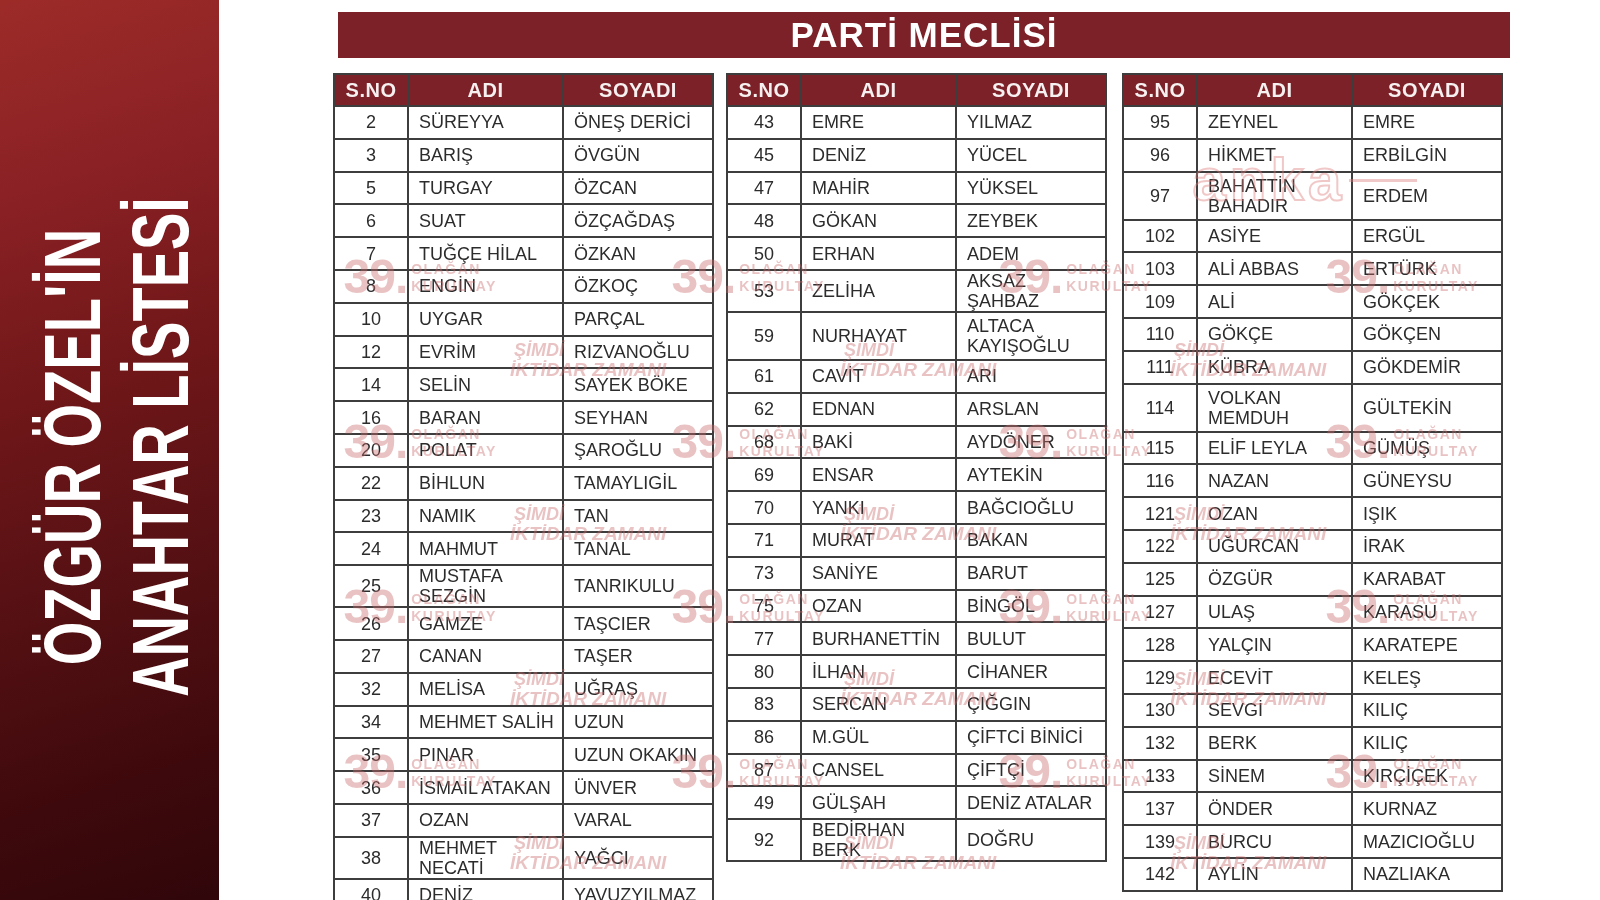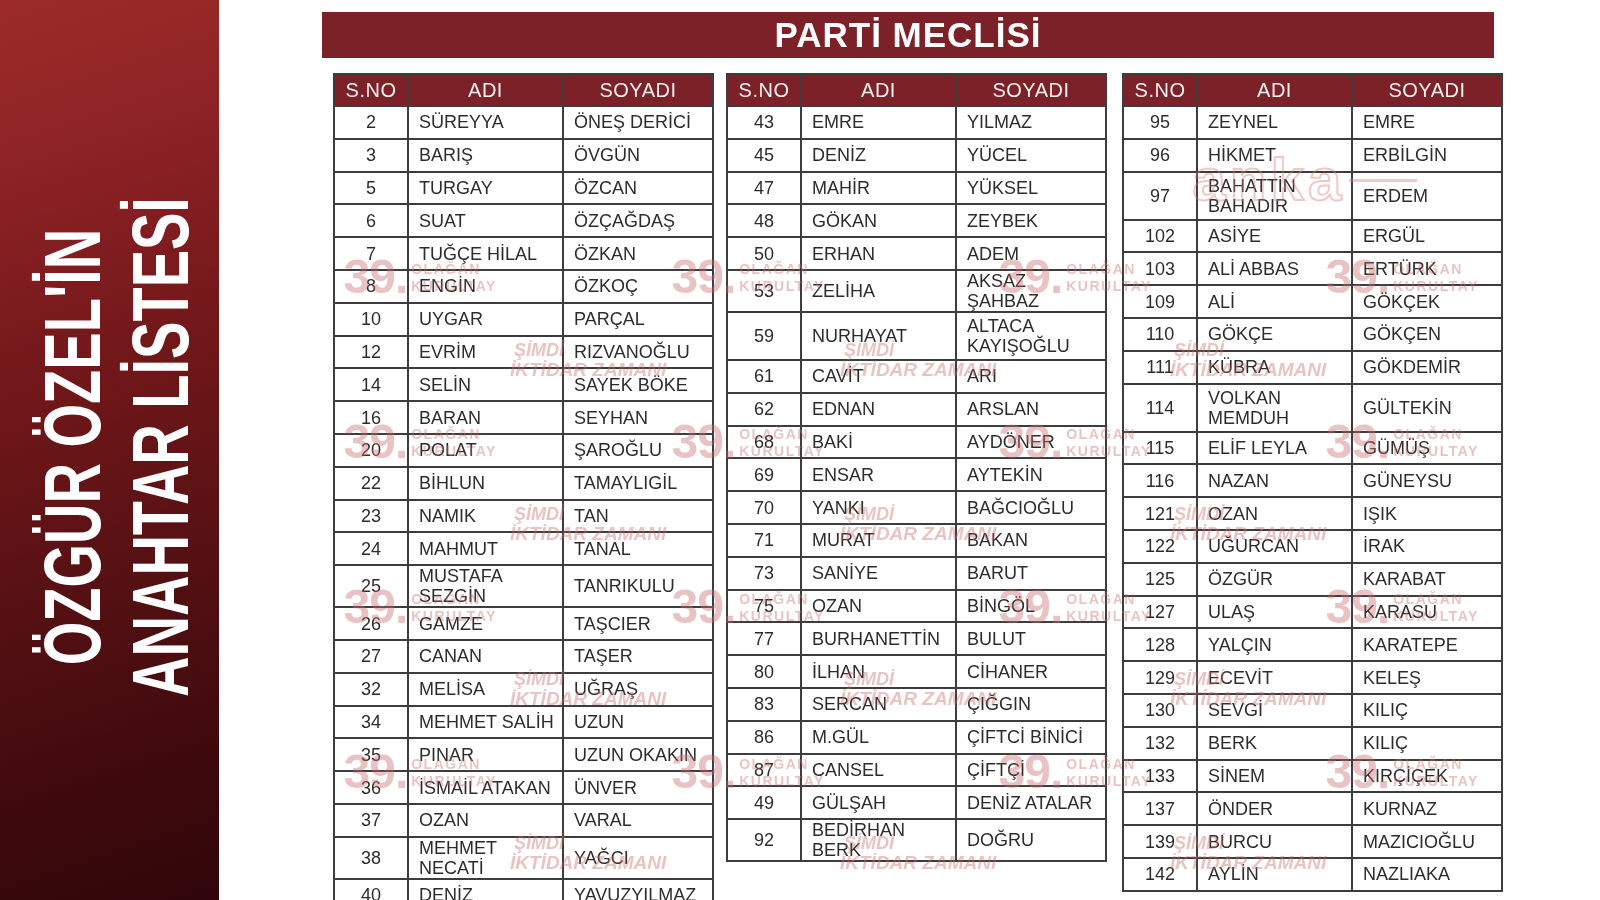"PARTİ MECLİSİ" .titlebar { left: 322px -> 338px }
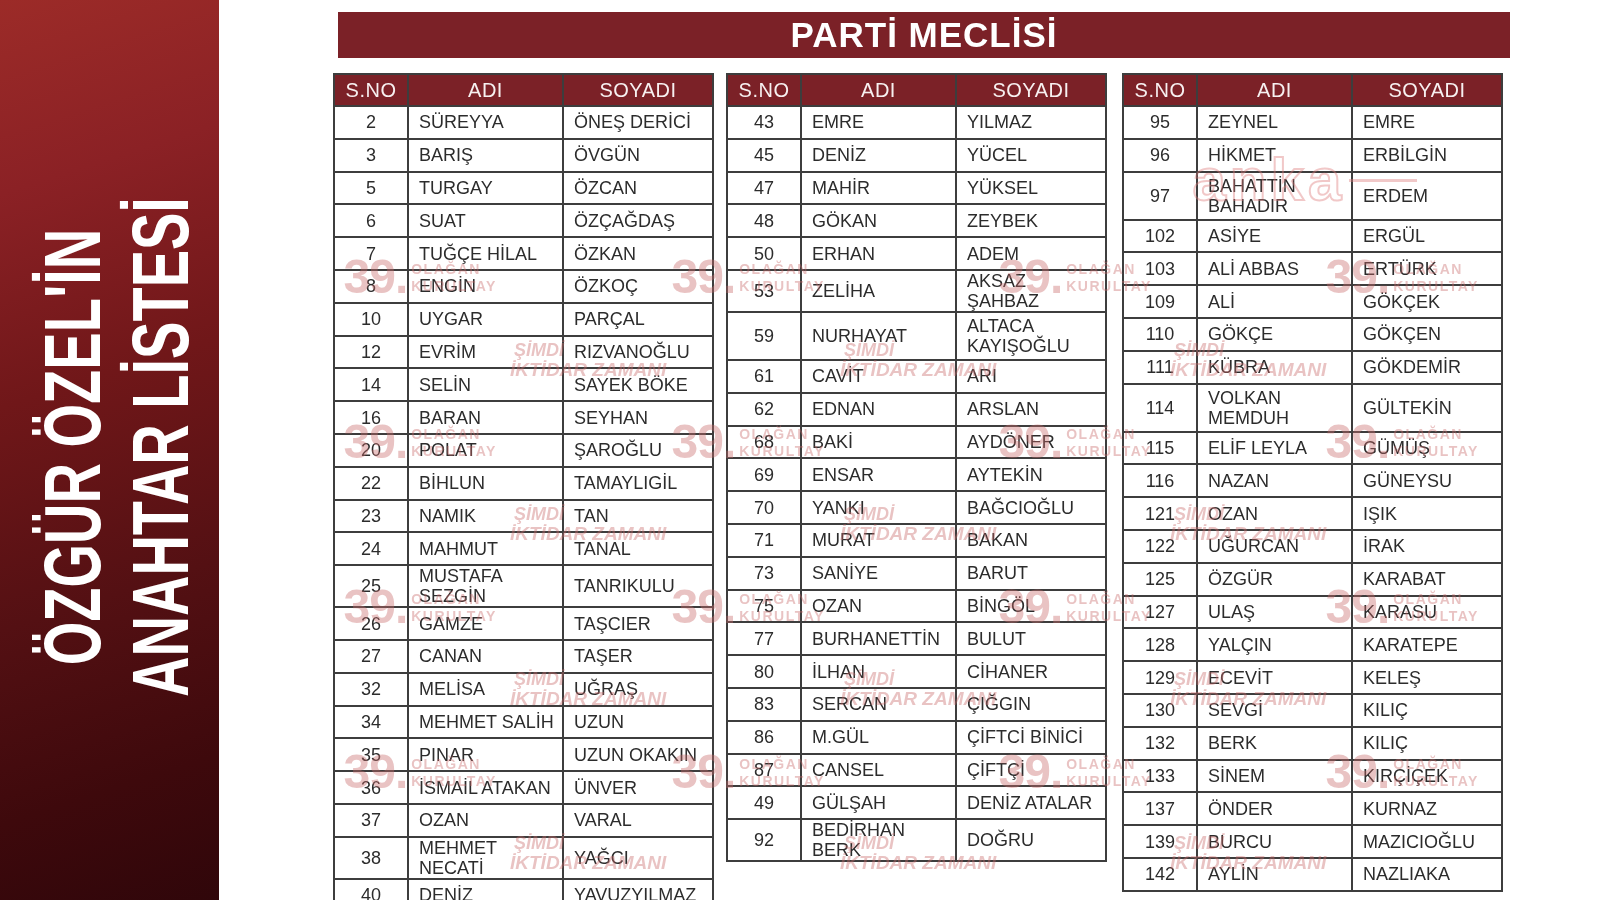"S.NO" .tbl th { font-weight: 400 -> 700 }
